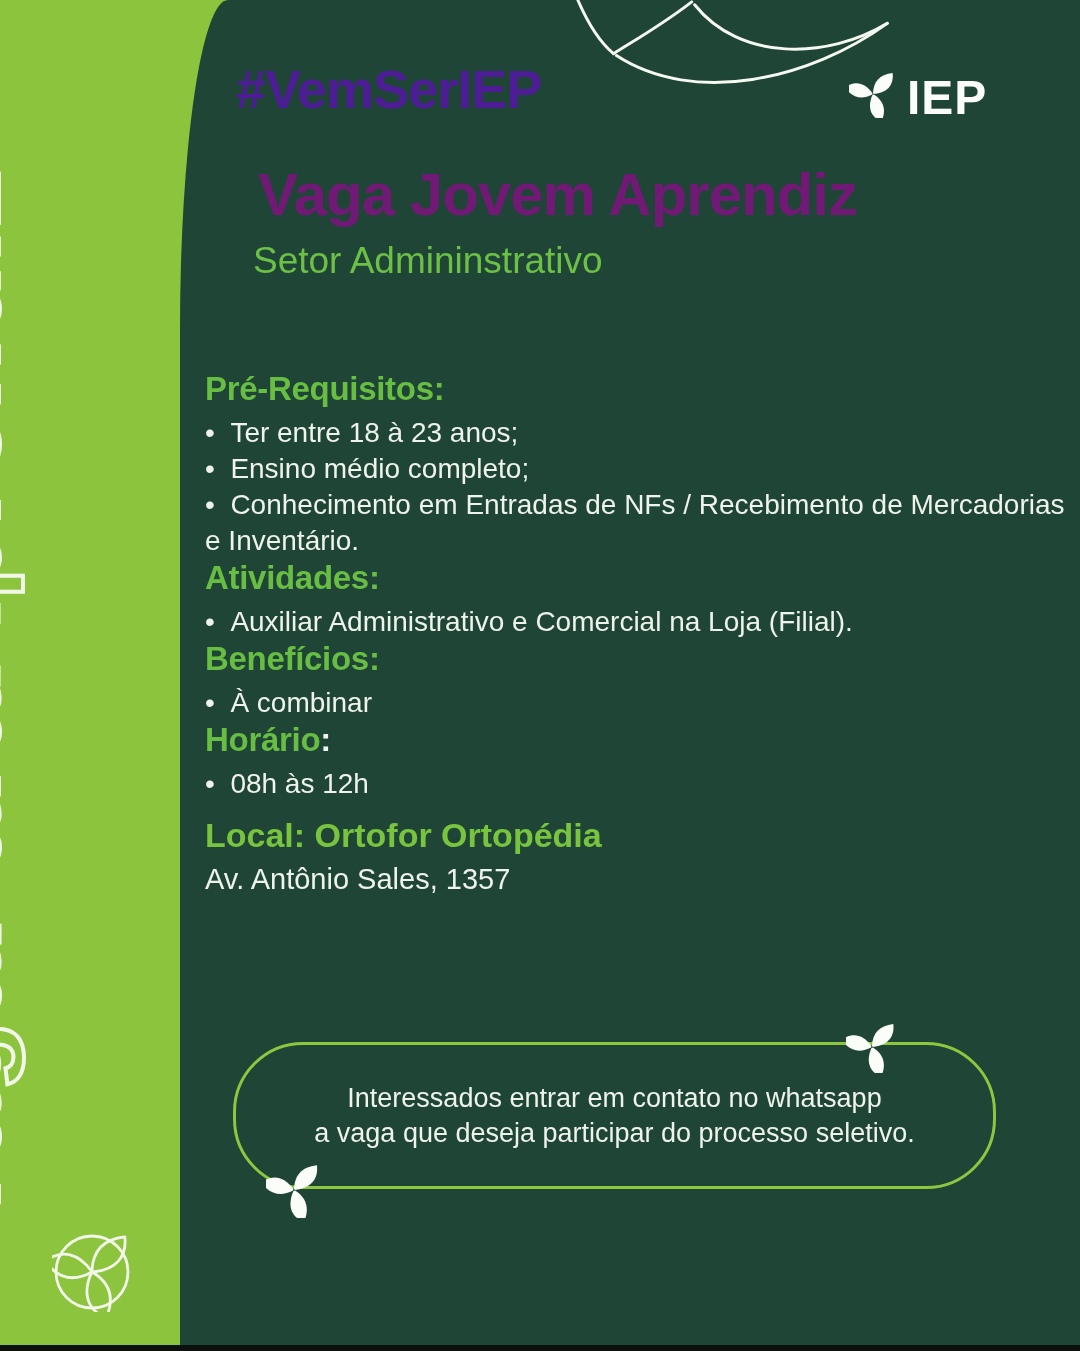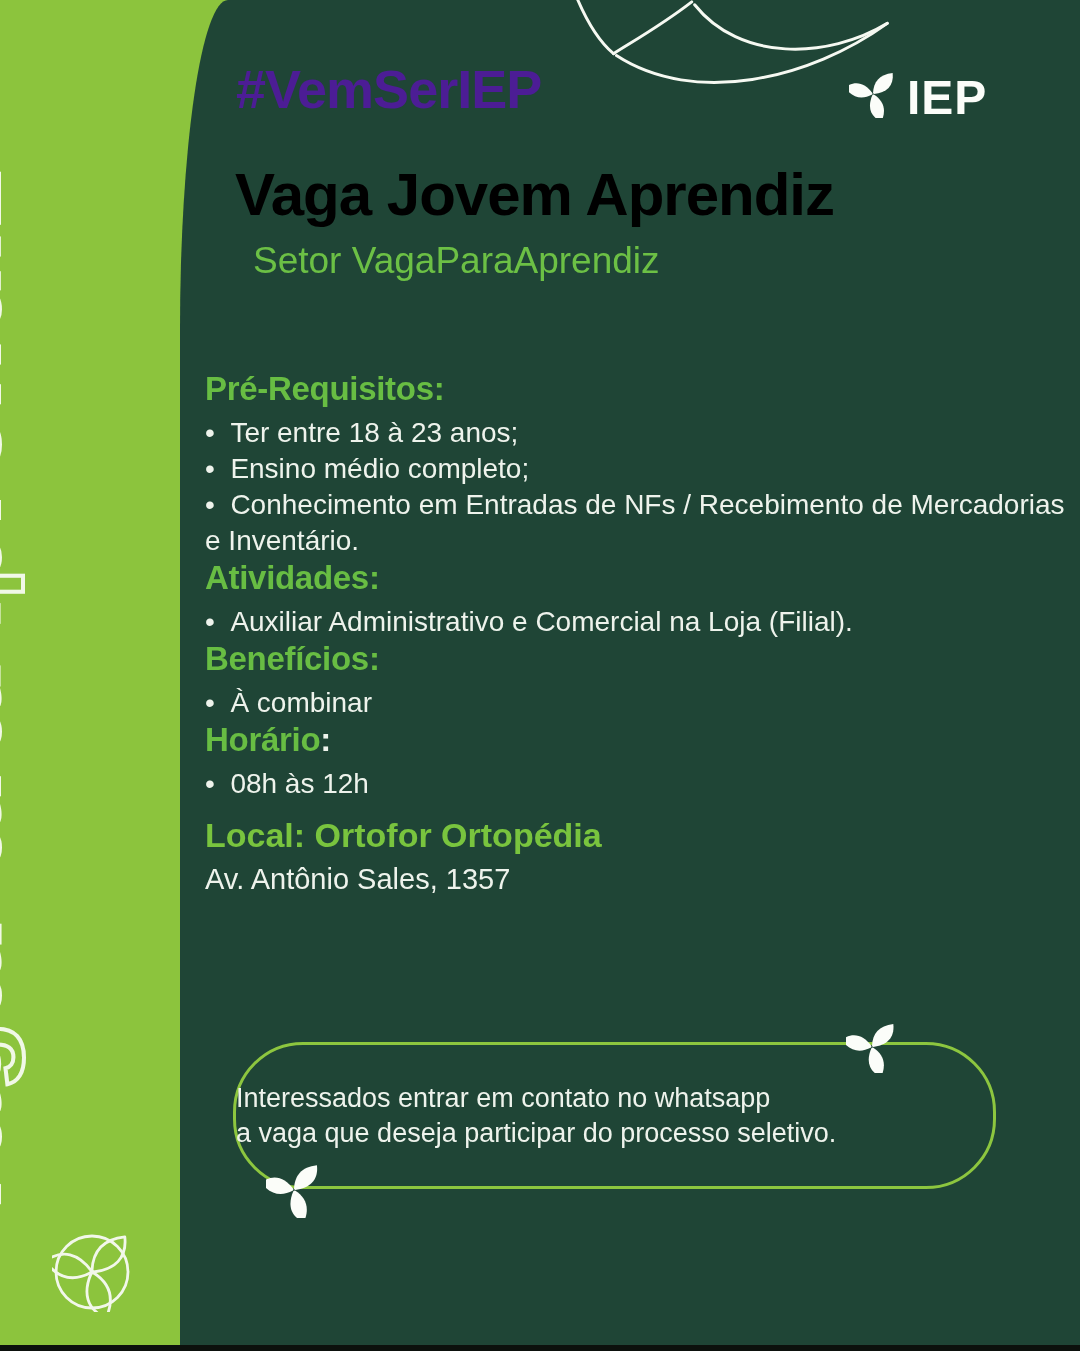"Vaga Jovem Aprendiz" .job-title { color: #000000 -> #701a75; left: 235px -> 258px }
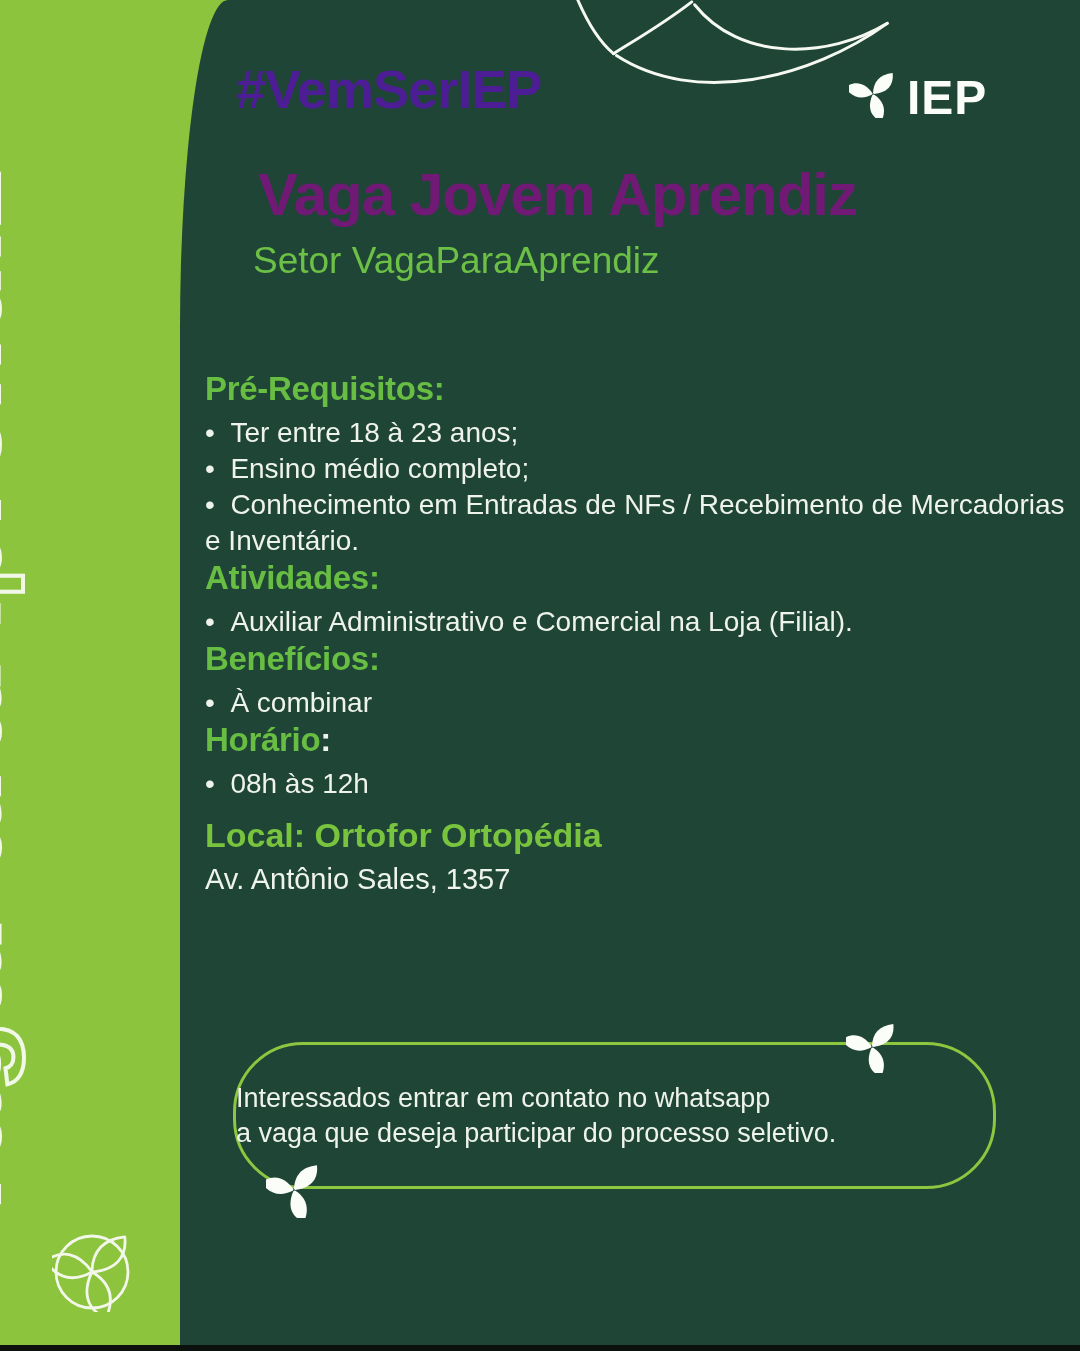"Setor VagaParaAprendiz" div.job-sector { text: VagaParaAprendiz -> Admininstrativo }
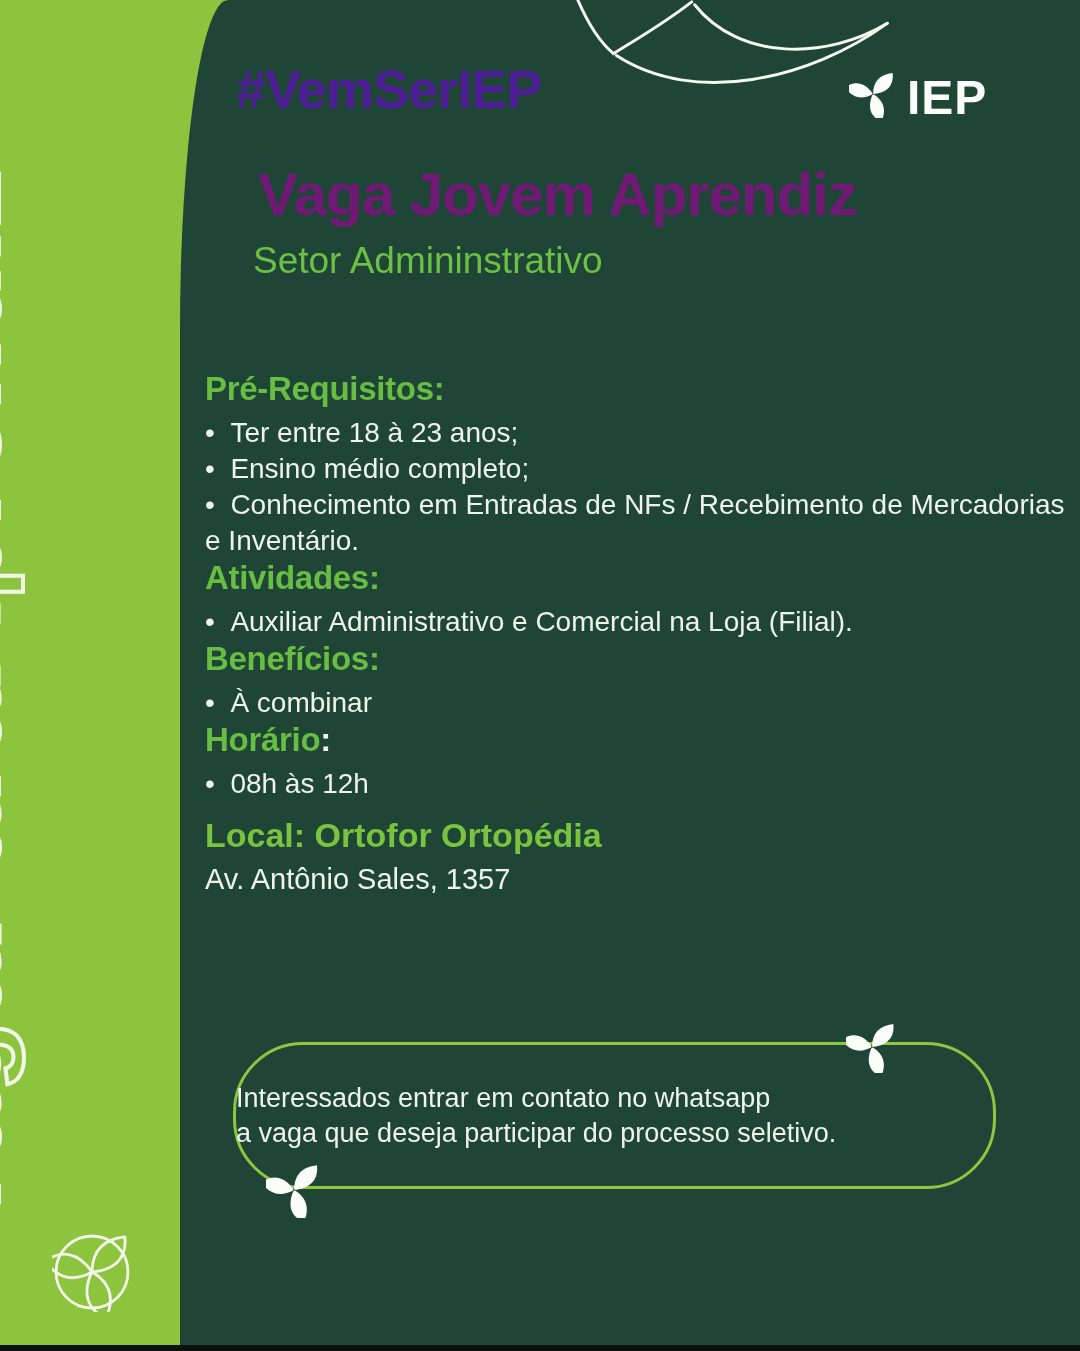"Interessados entrar em contato no" .contact-box { align-items: flex-start -> center }
